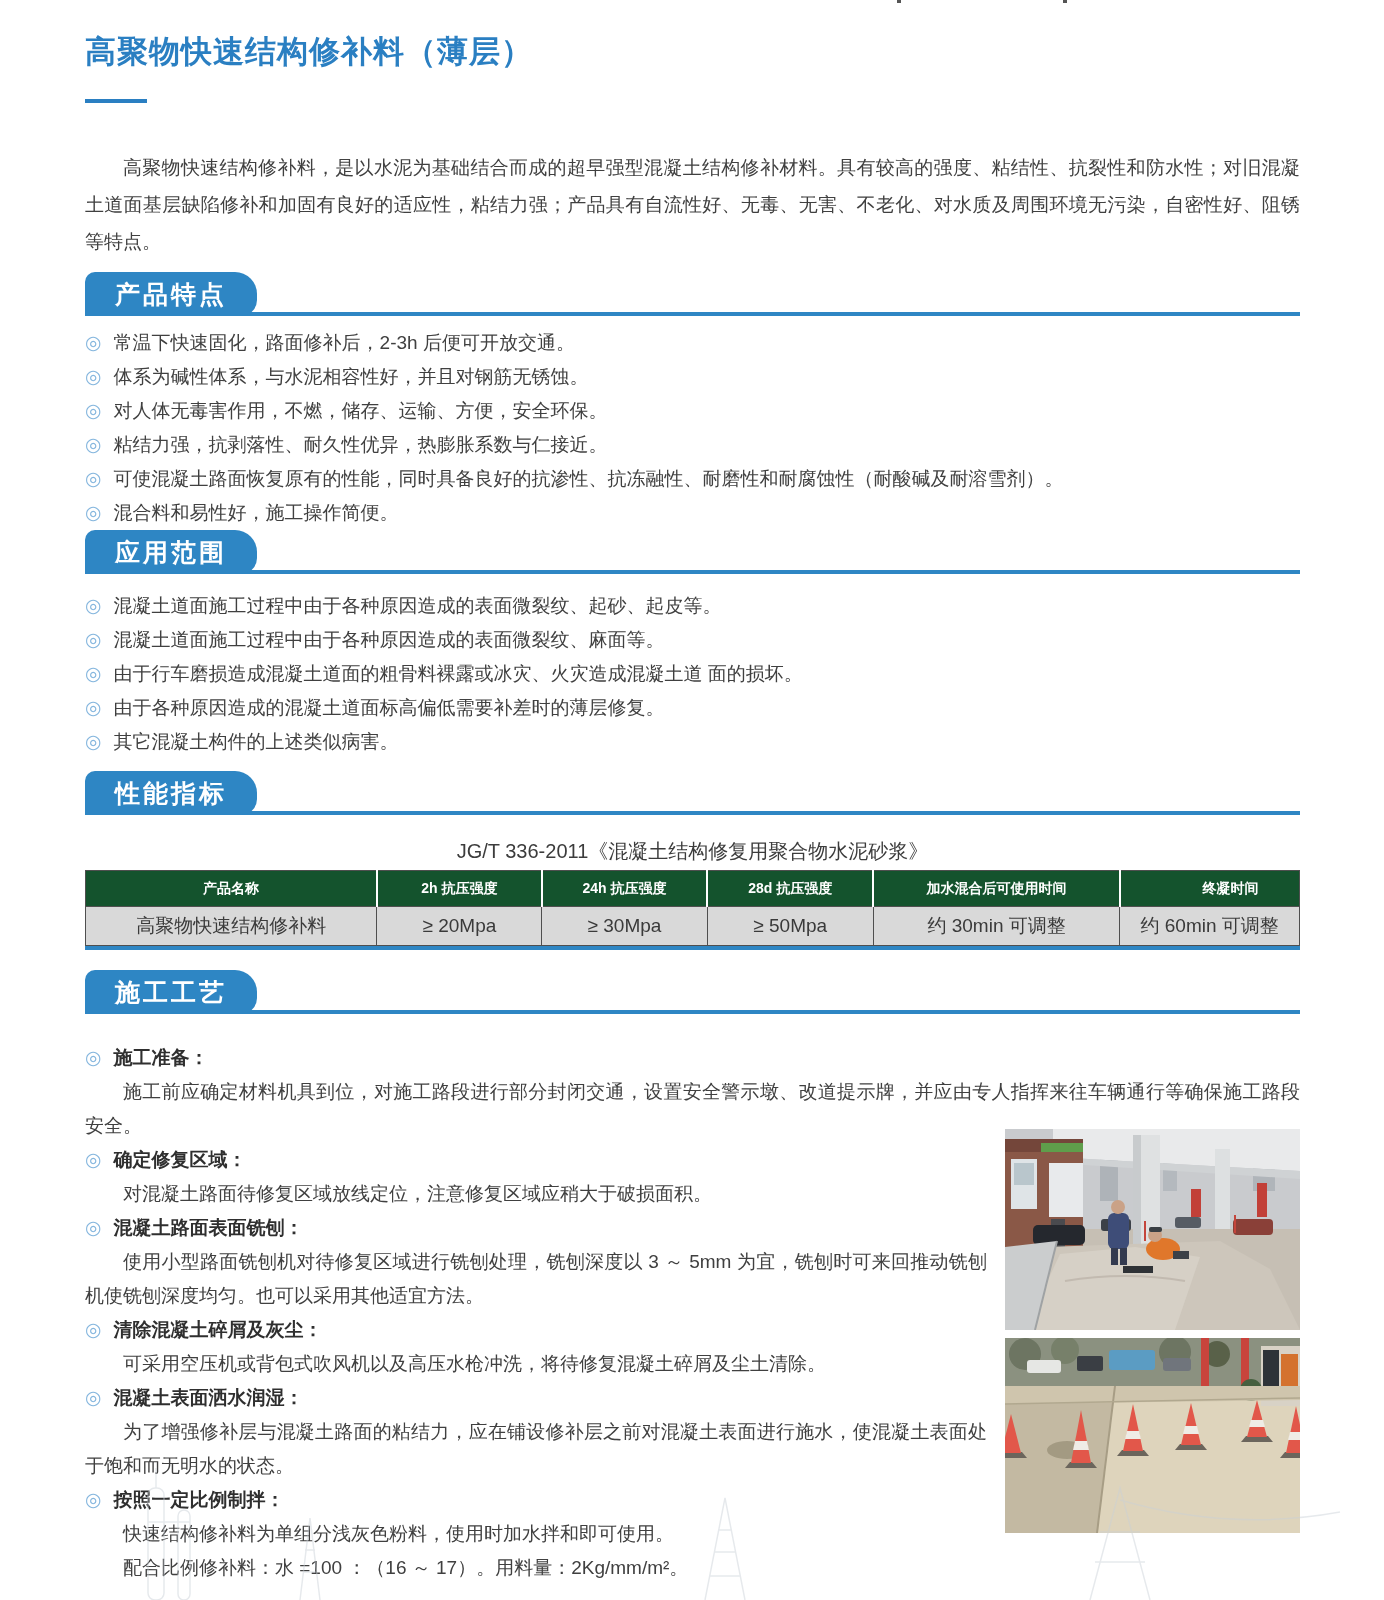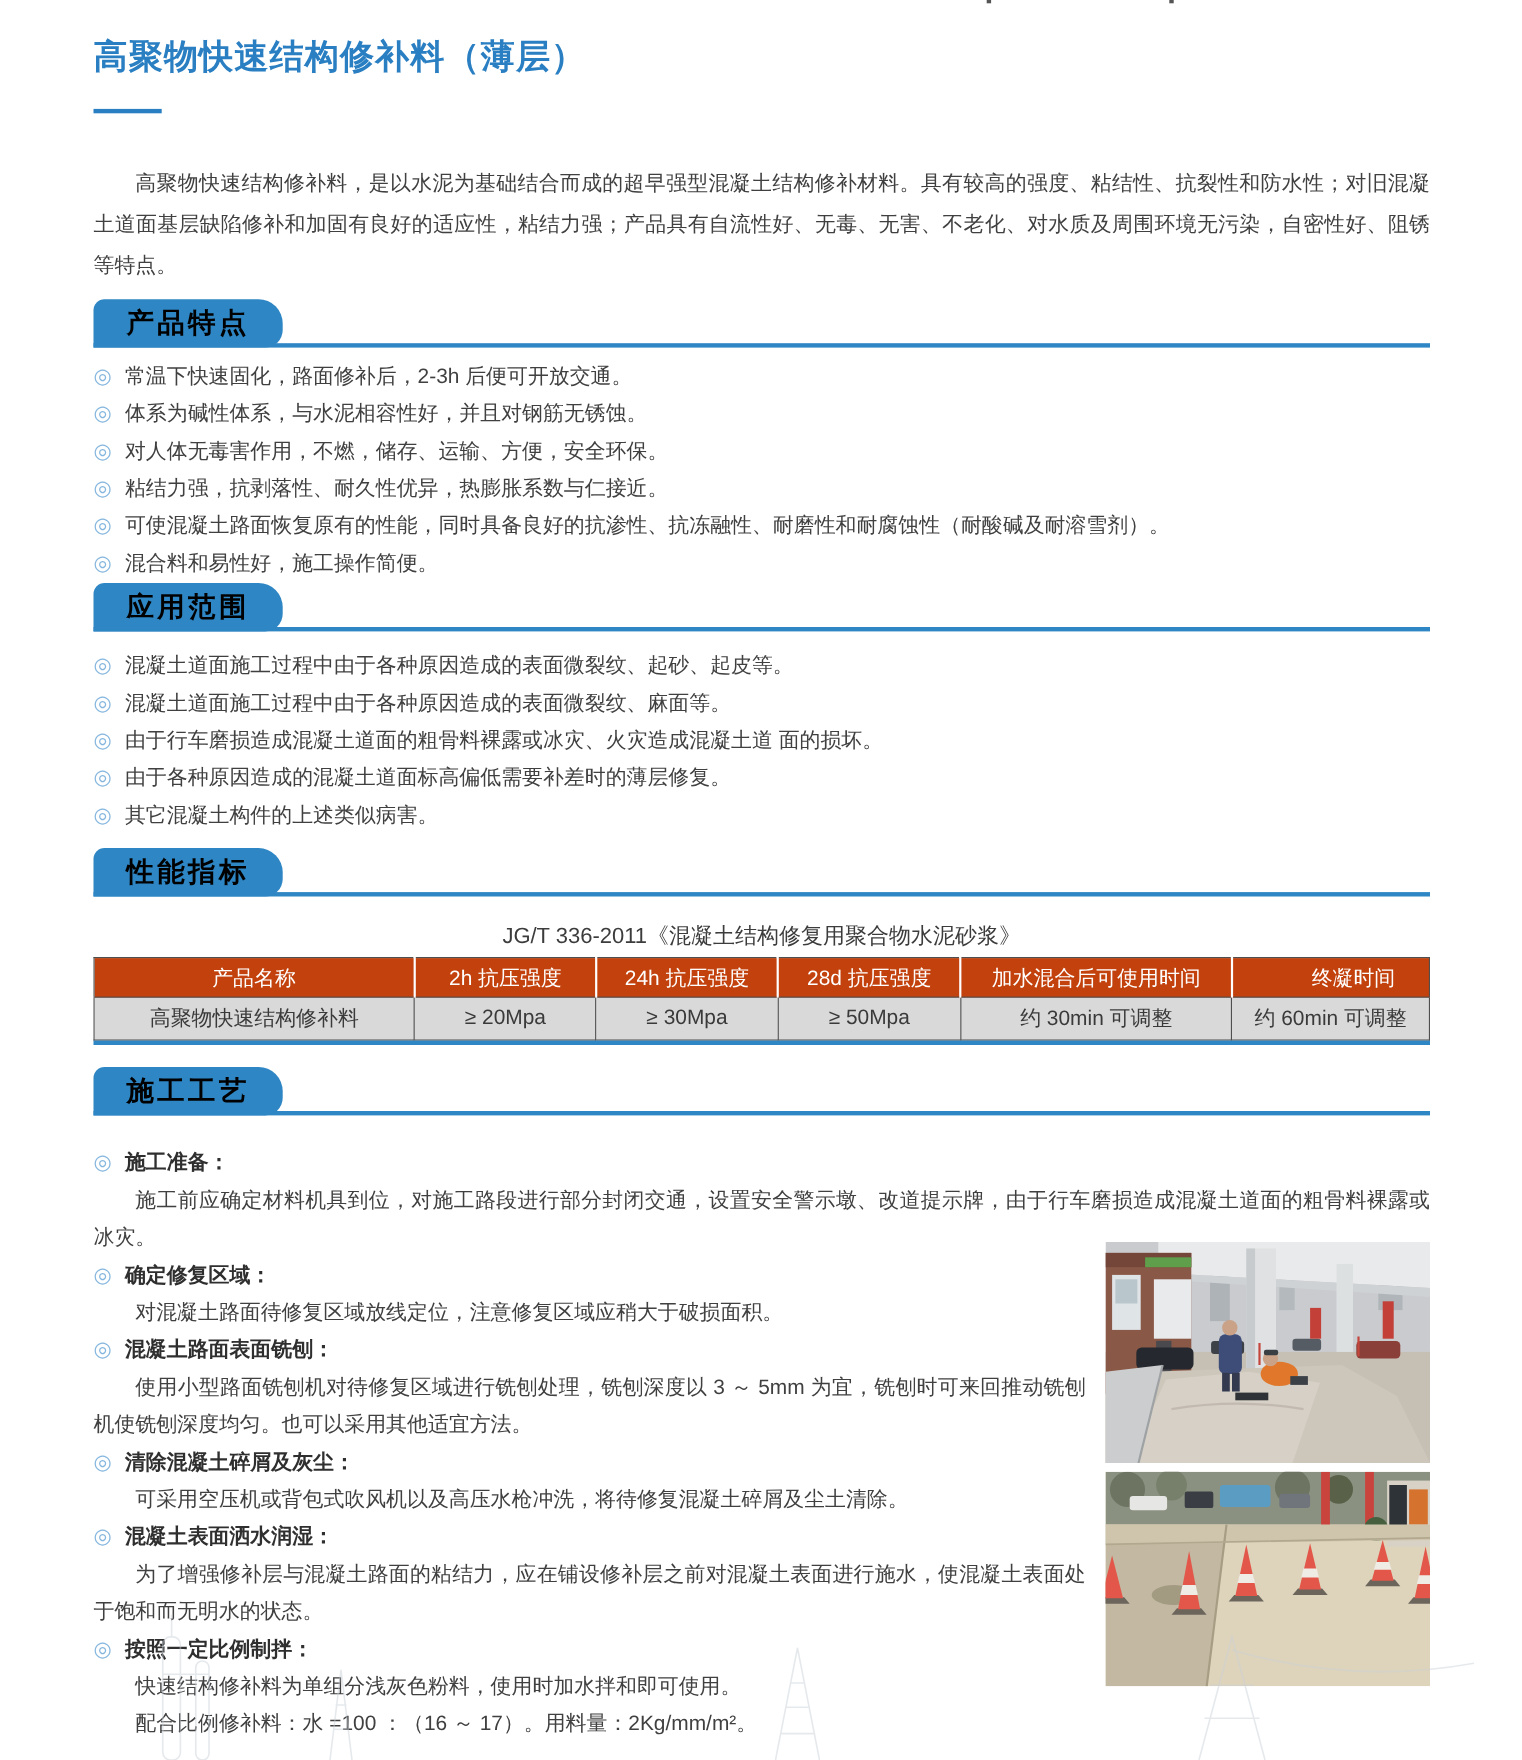"产品特点" .section-badge { color: #000000 -> #ffffff }
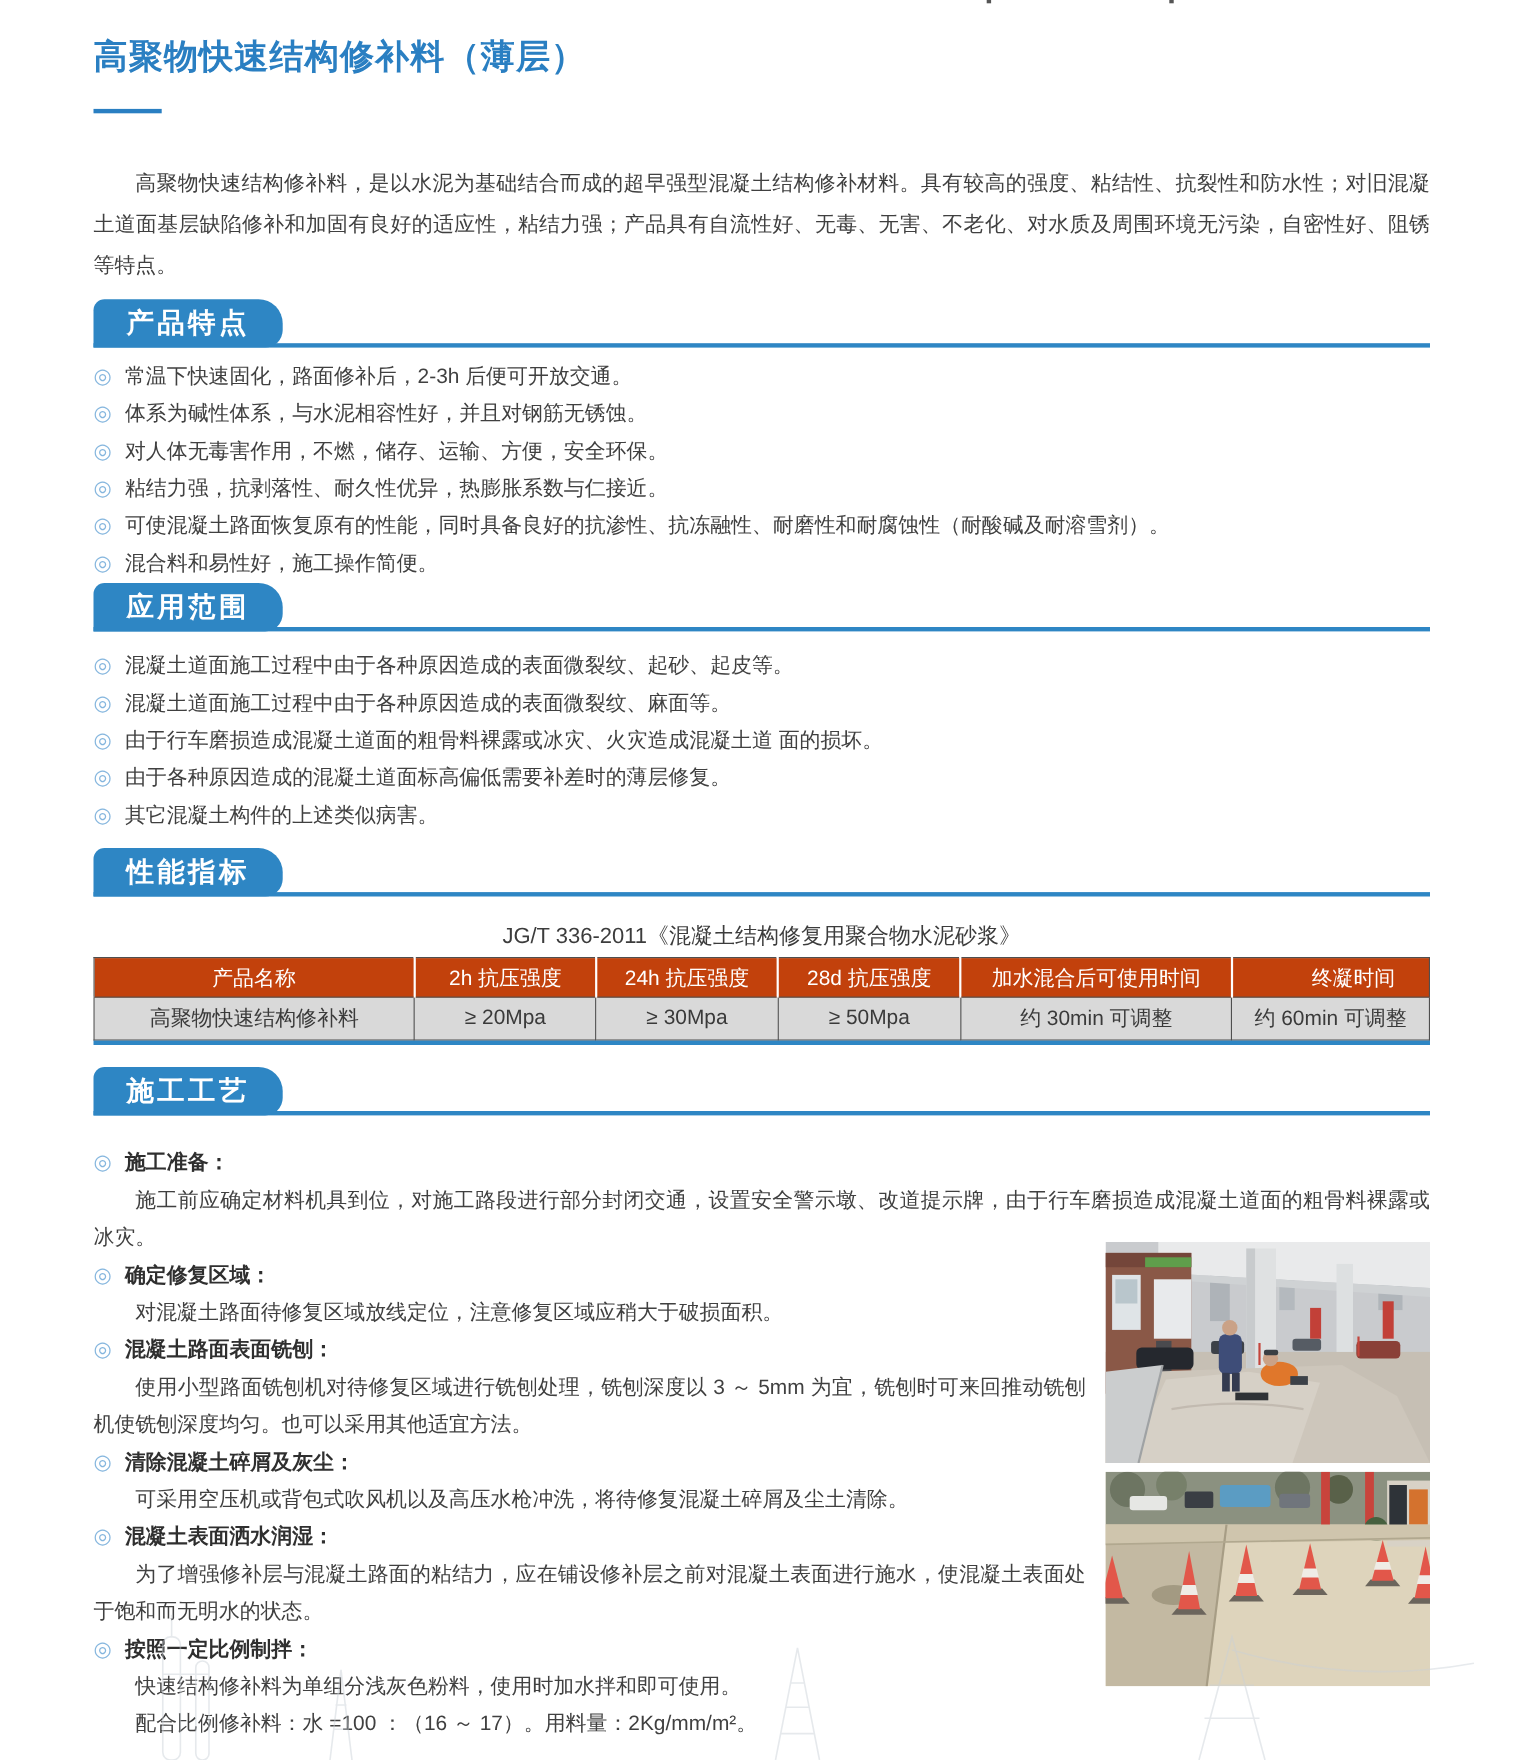"产品名称" table.perf th { background: #c2410c -> #14532d; font-size: 19px -> 14px; font-weight: normal -> bold }
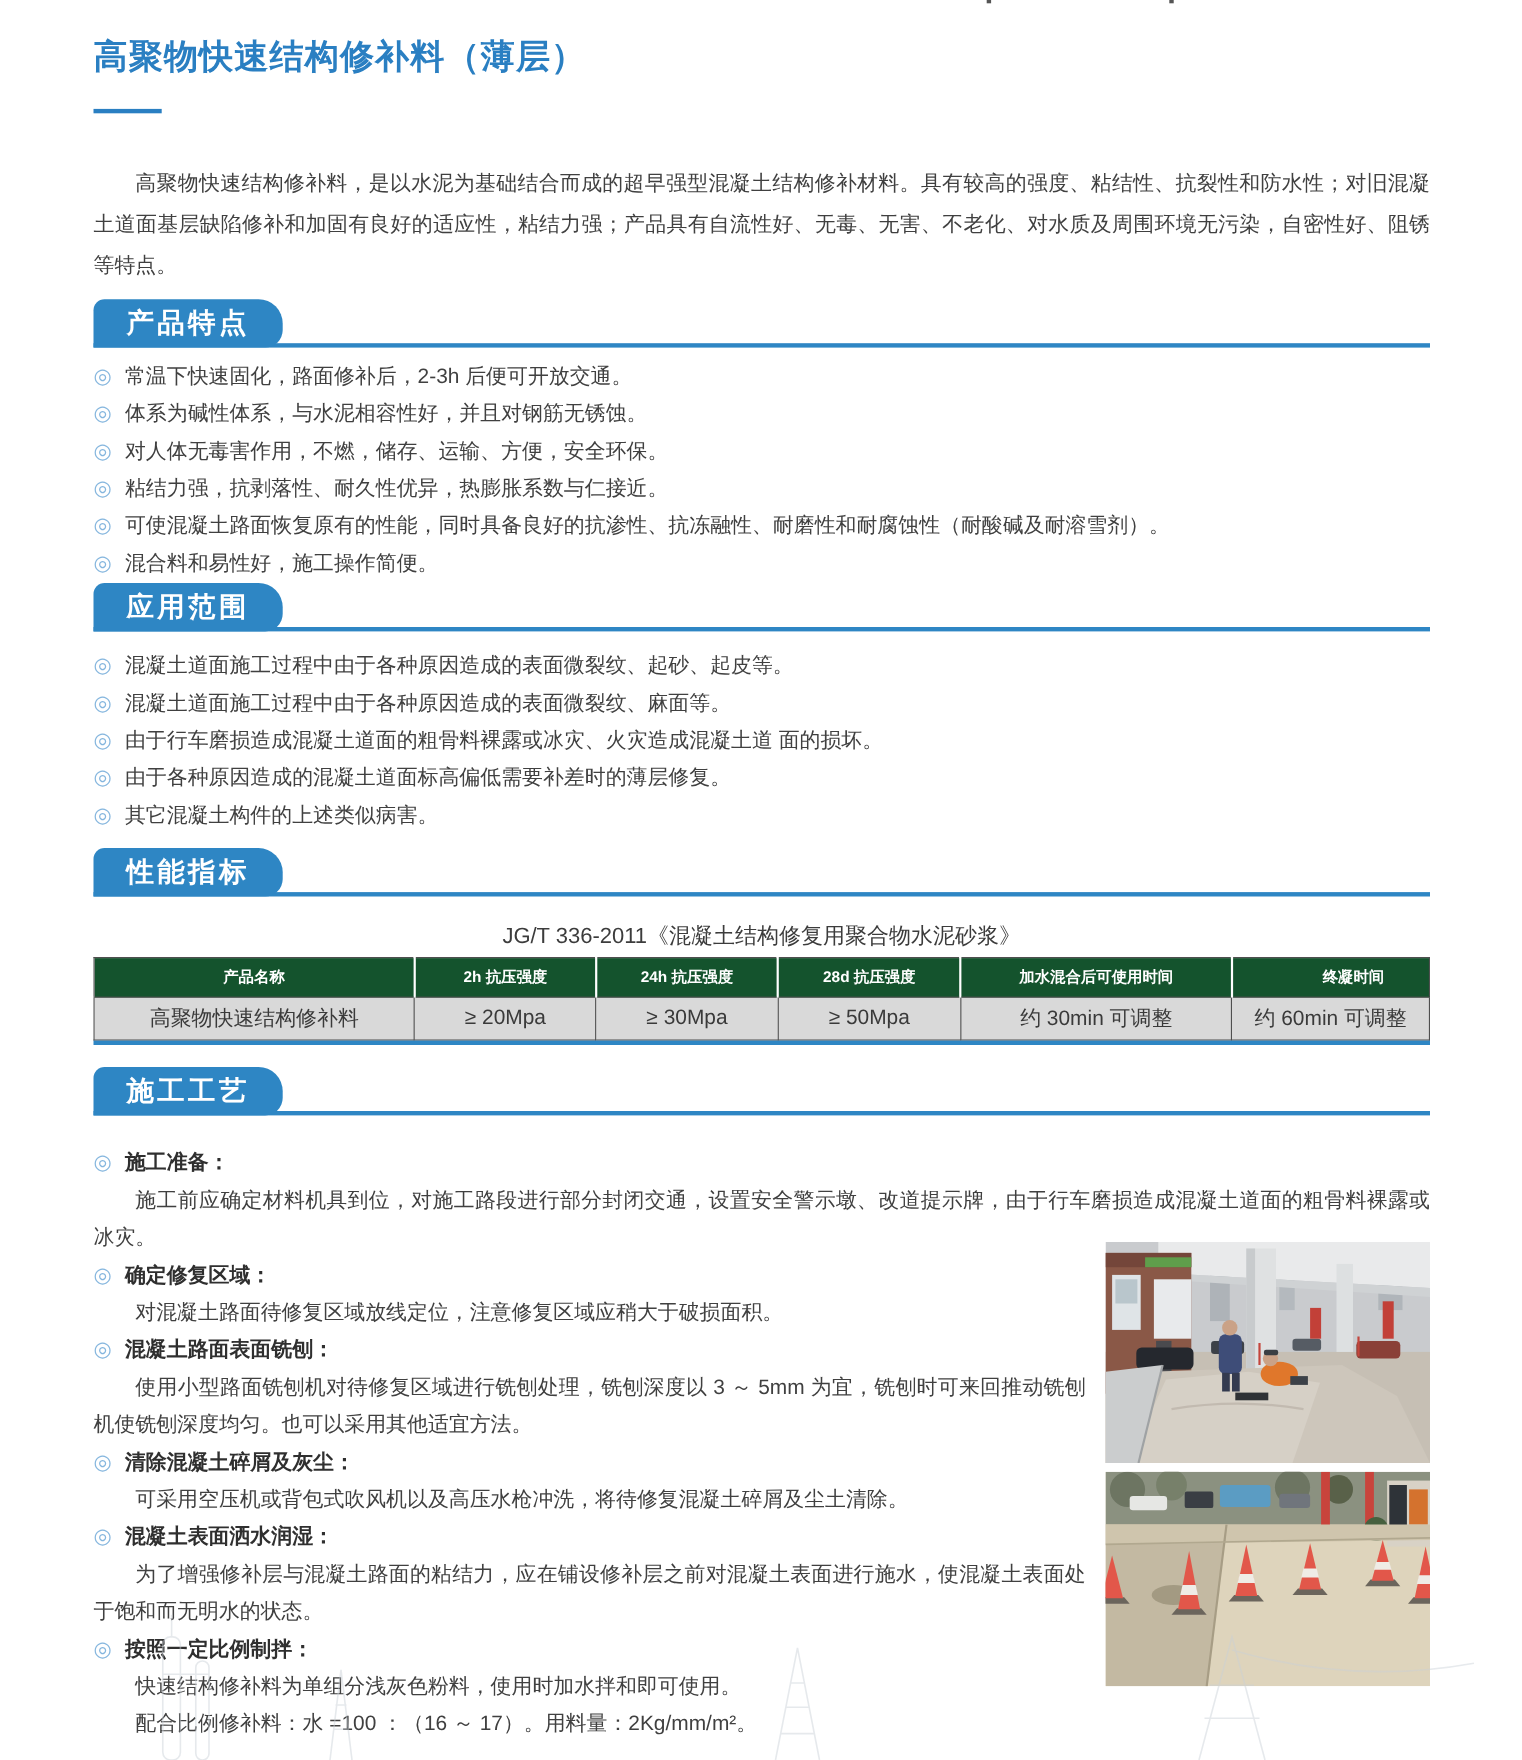"施工前应确定材料机具到位，对施工路段进行部分封闭交通，设置安全警示墩、改道提示牌" p { text: 由于行车磨损造成混凝土道面的粗骨料裸露或冰灾 -> 并应由专人指挥来往车辆通行等确保施工路段安全 }
